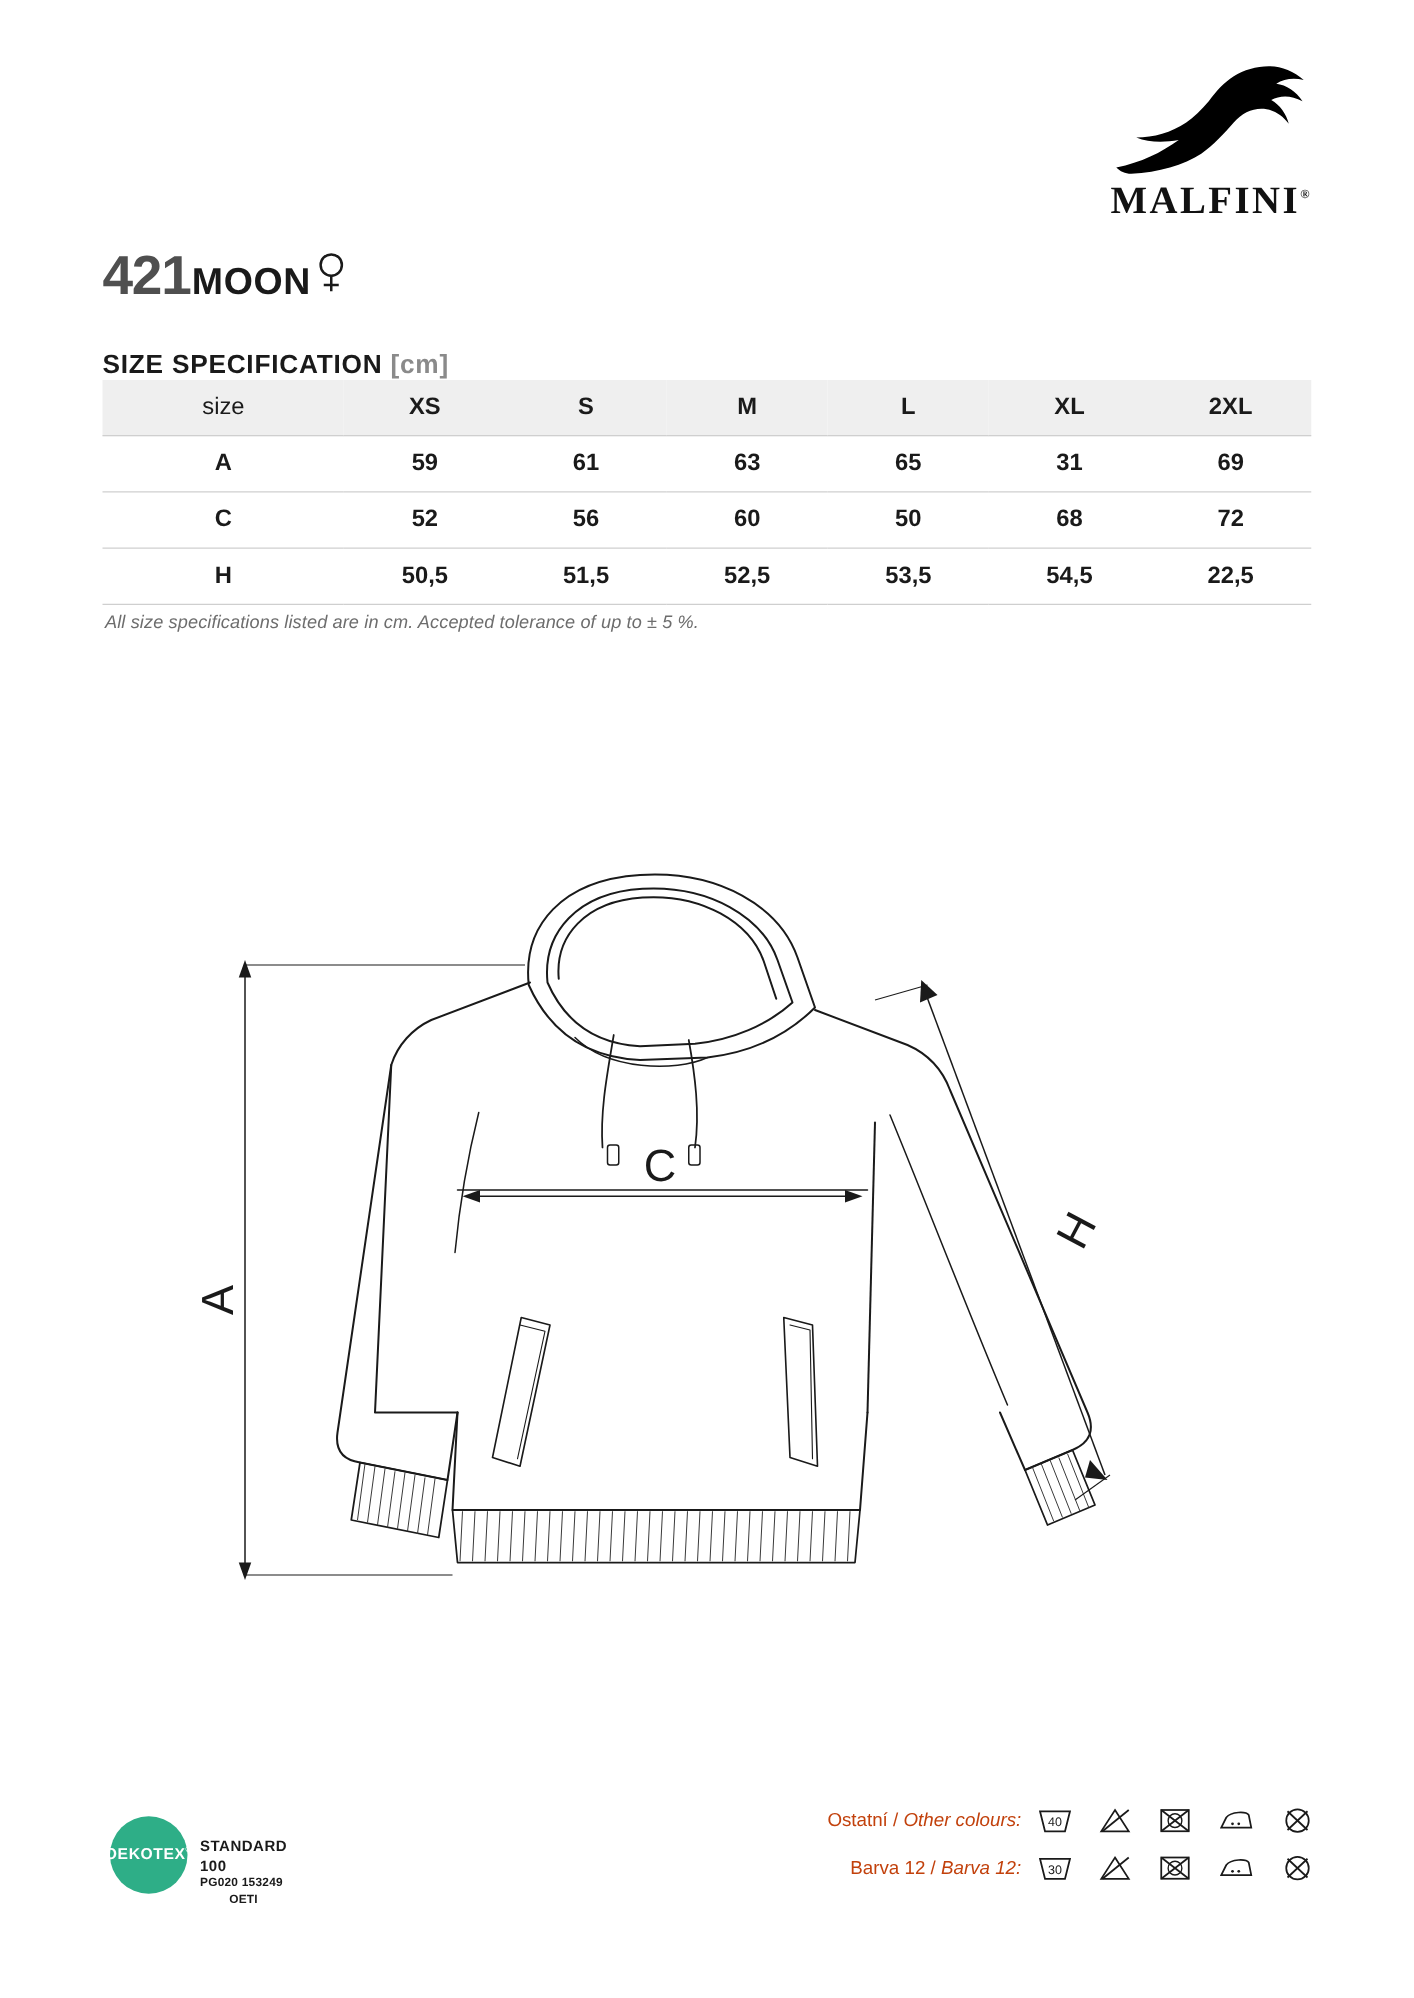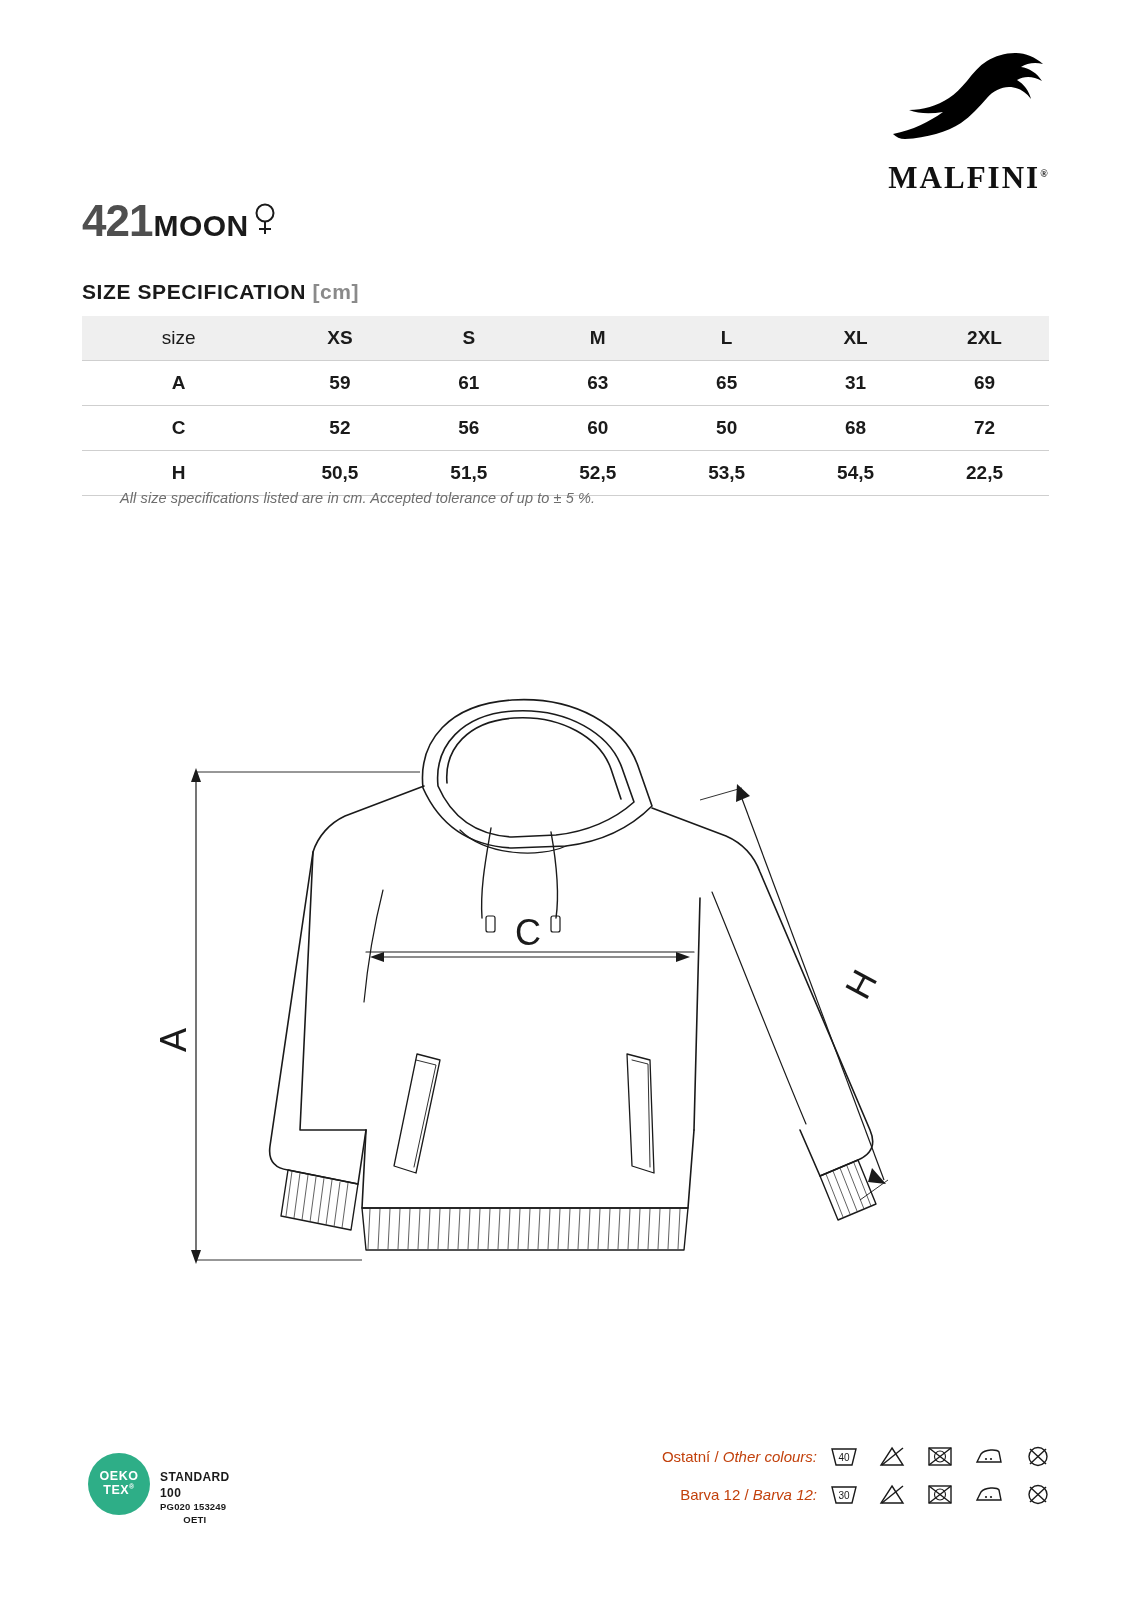"MALFINI®" .brand-name { margin-top: 20px -> 2px }
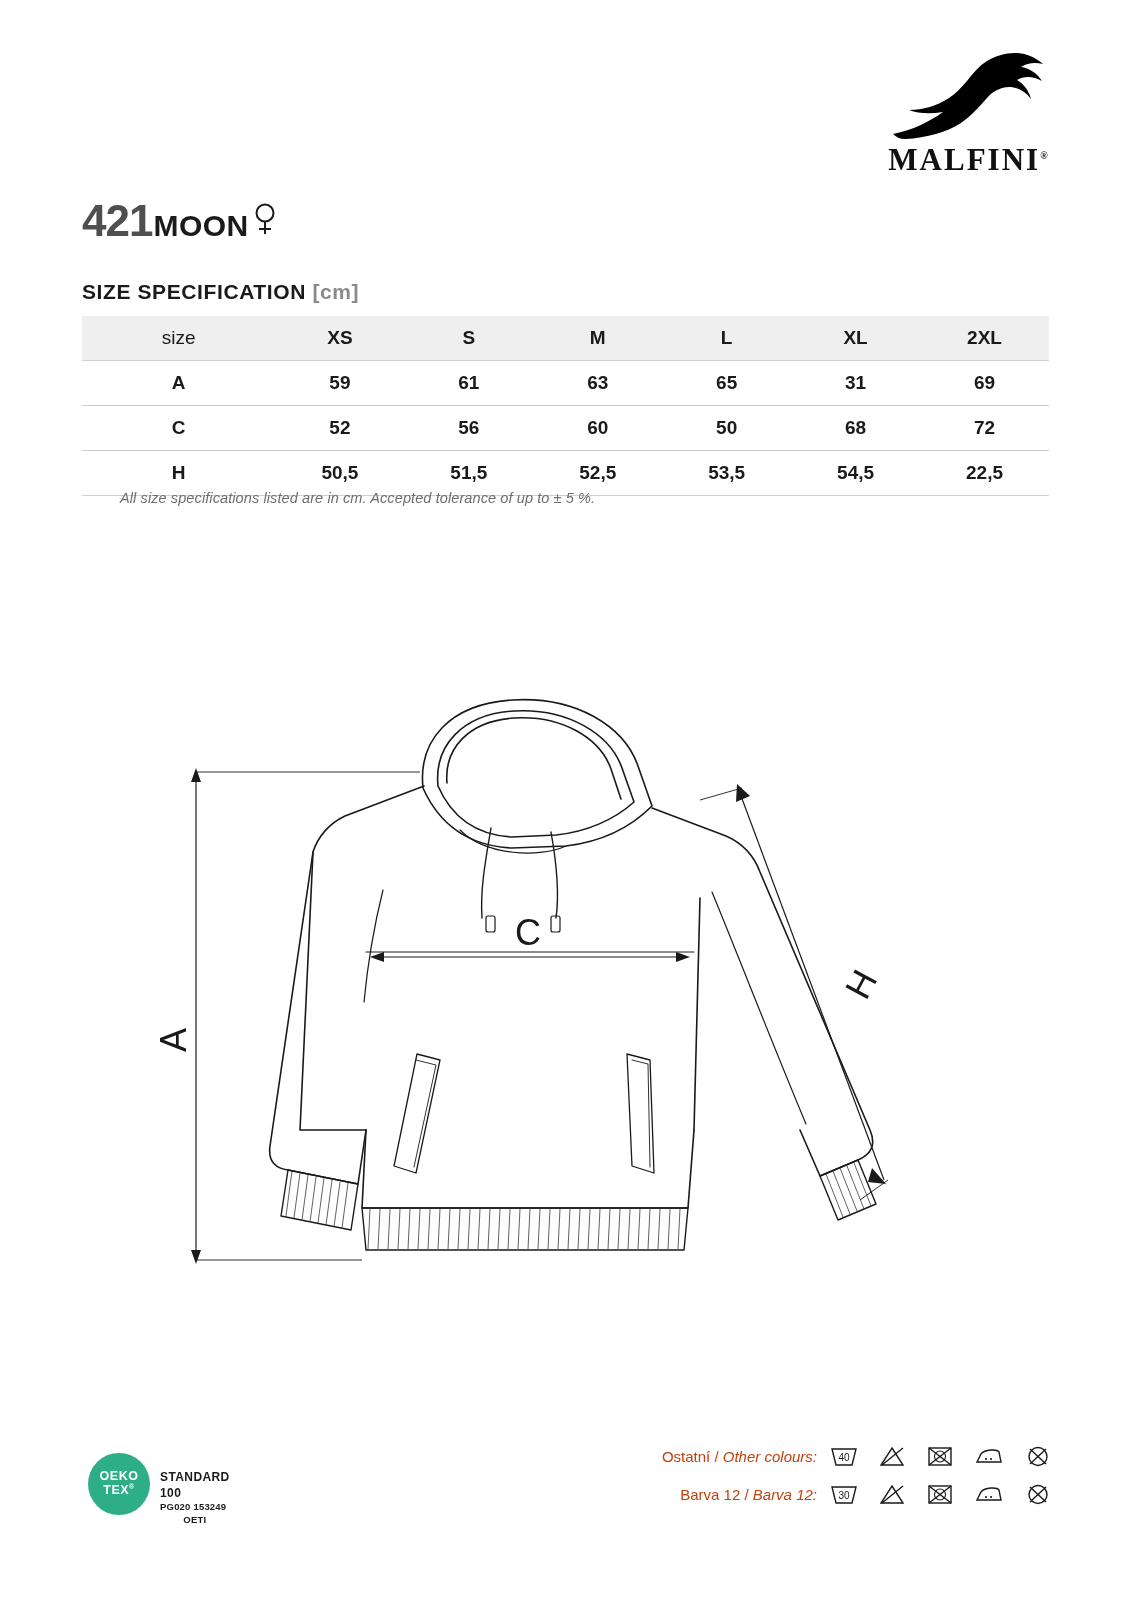"size" table.size-table { top: 316px -> 304px }
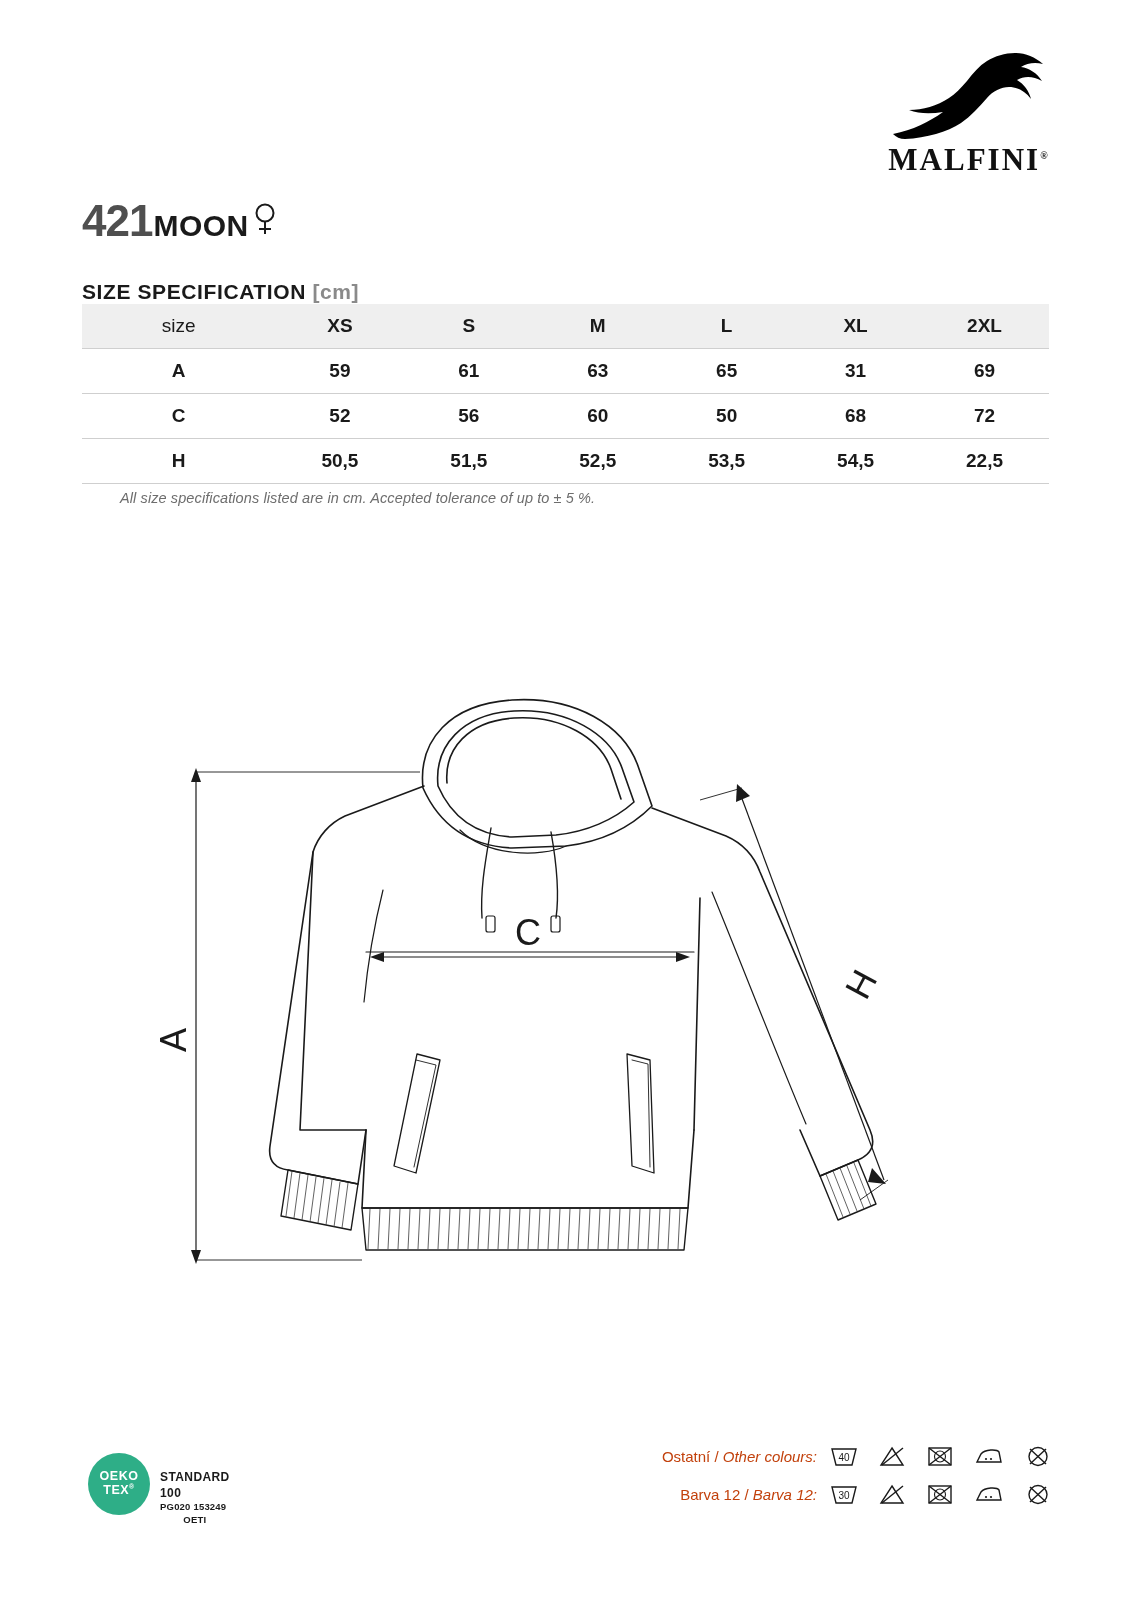"All size specifications listed are" .tolerance-note { margin-left: 36px -> none }
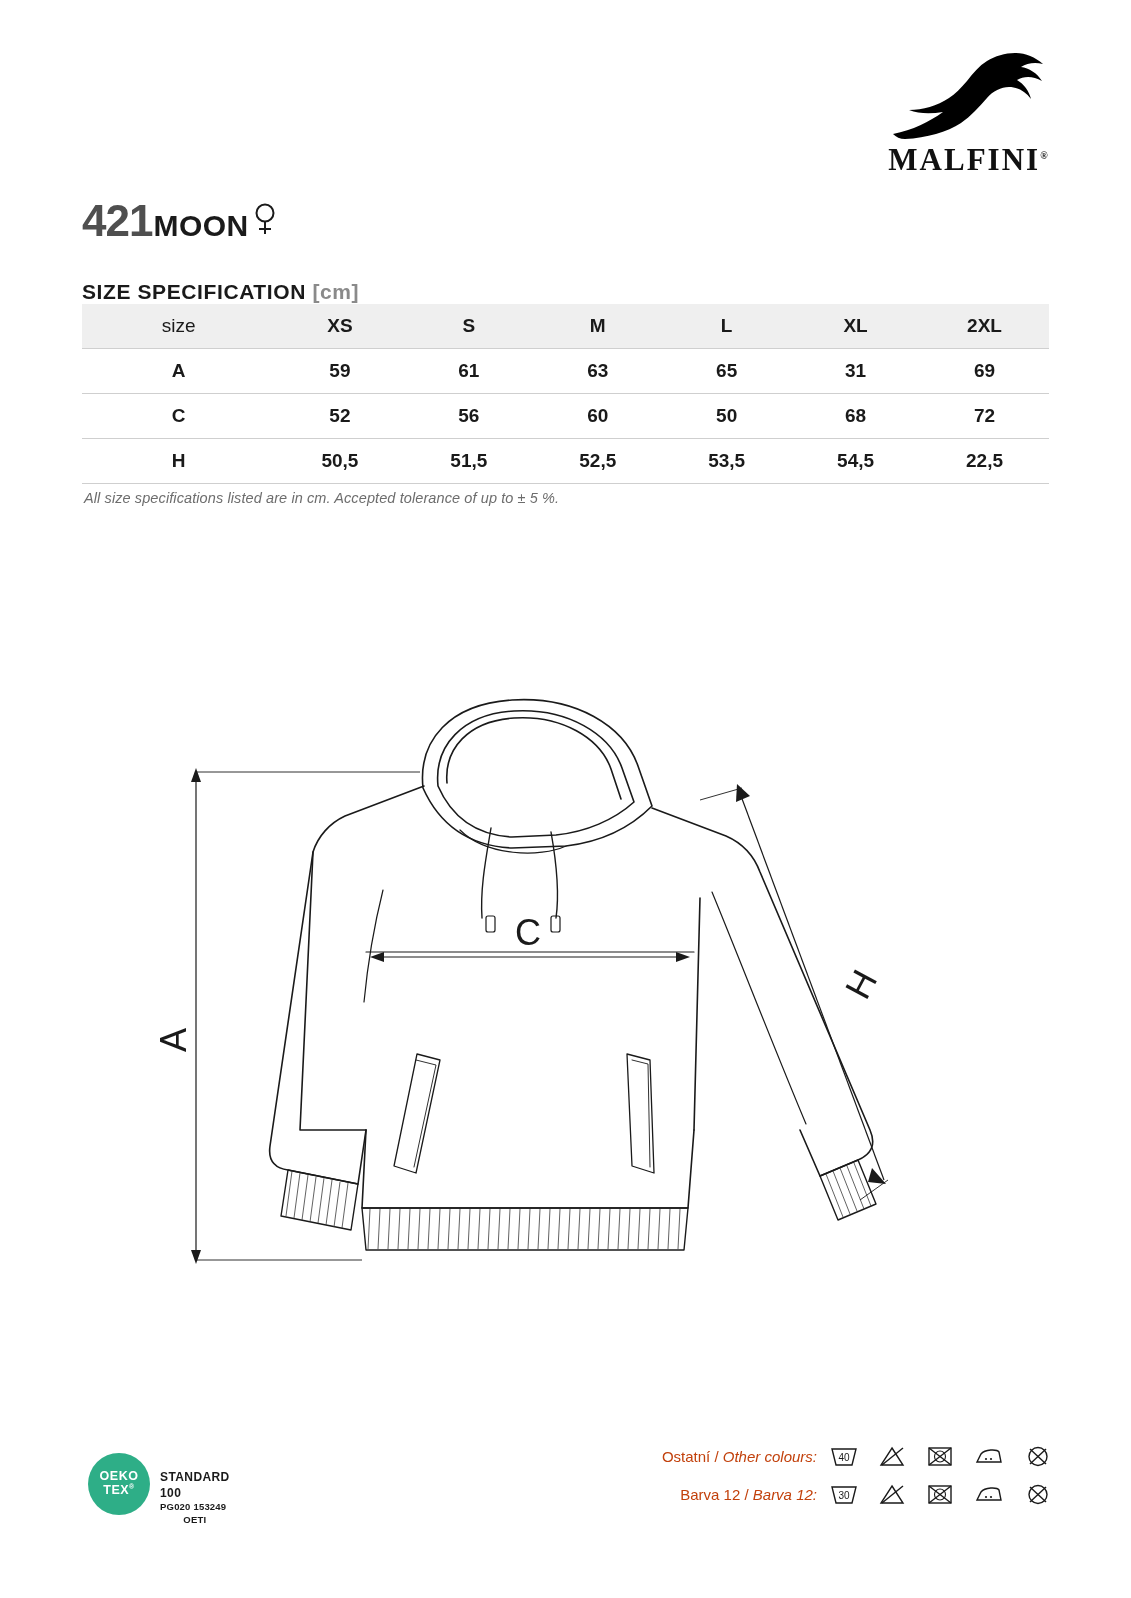"OEKO" .oeko-badge { flex-direction: column -> row }
